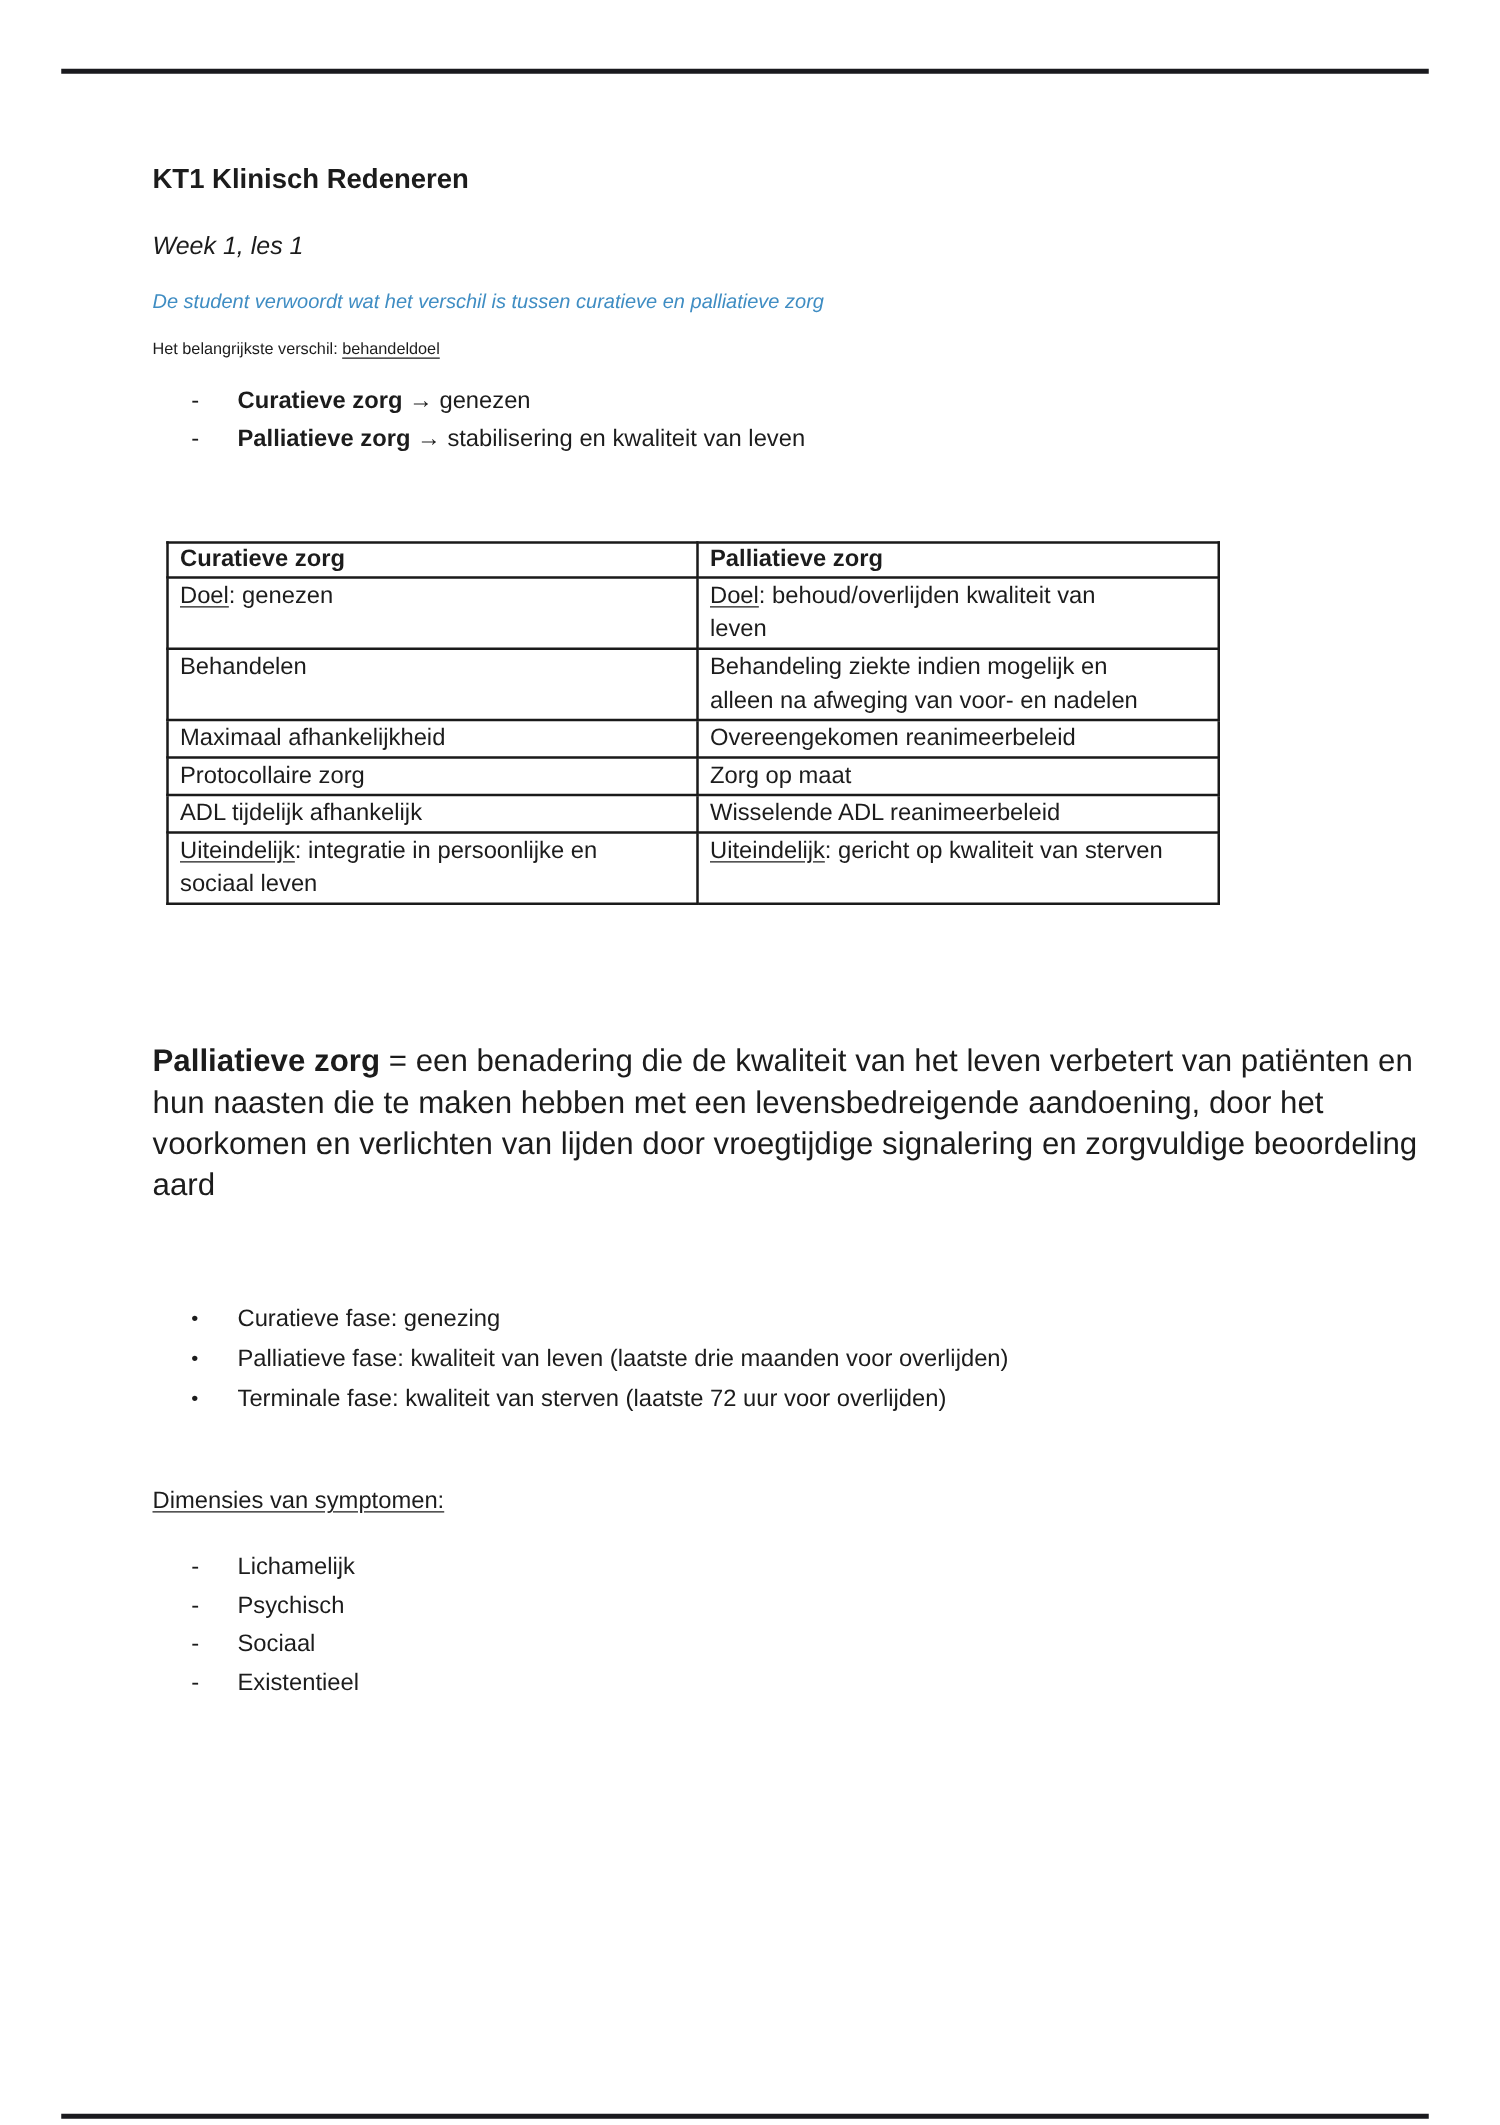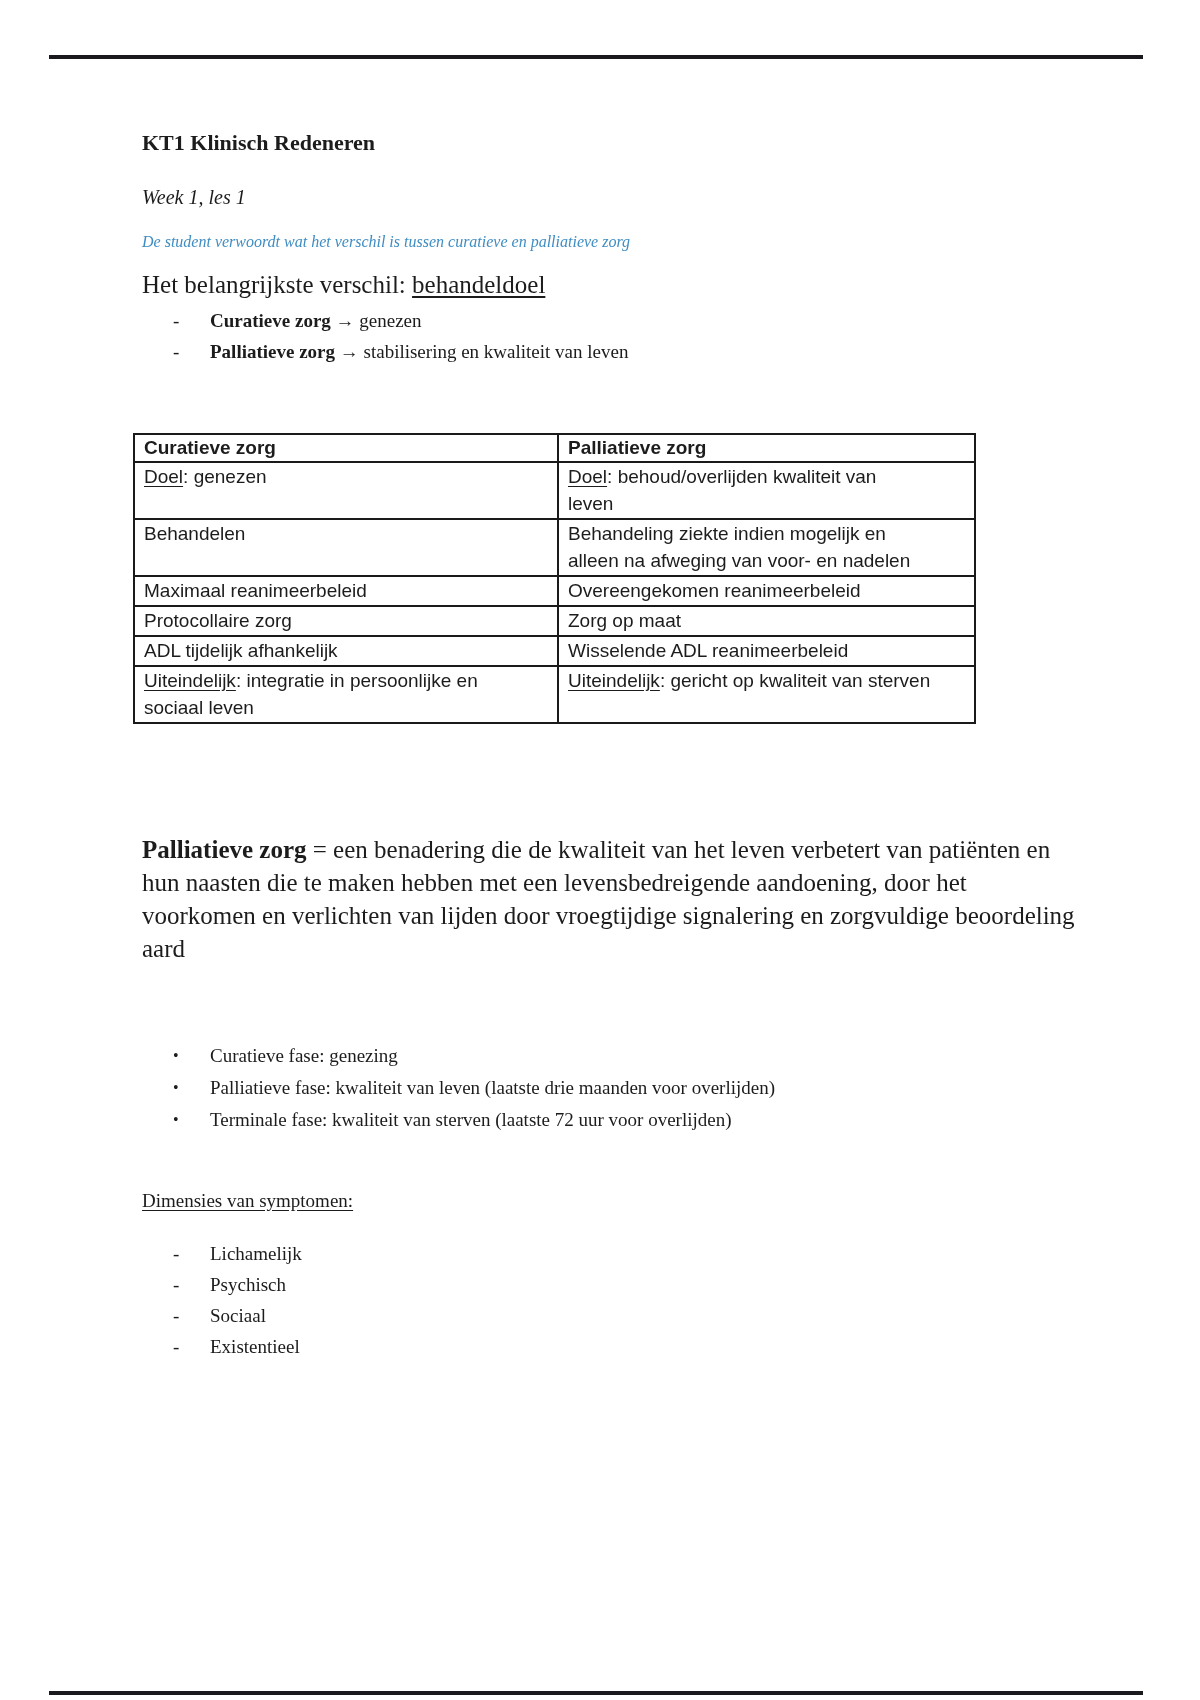"KT1 Klinisch Redeneren" .block { font-family: Liberation Serif, serif -> none; left: 142px -> 122px }
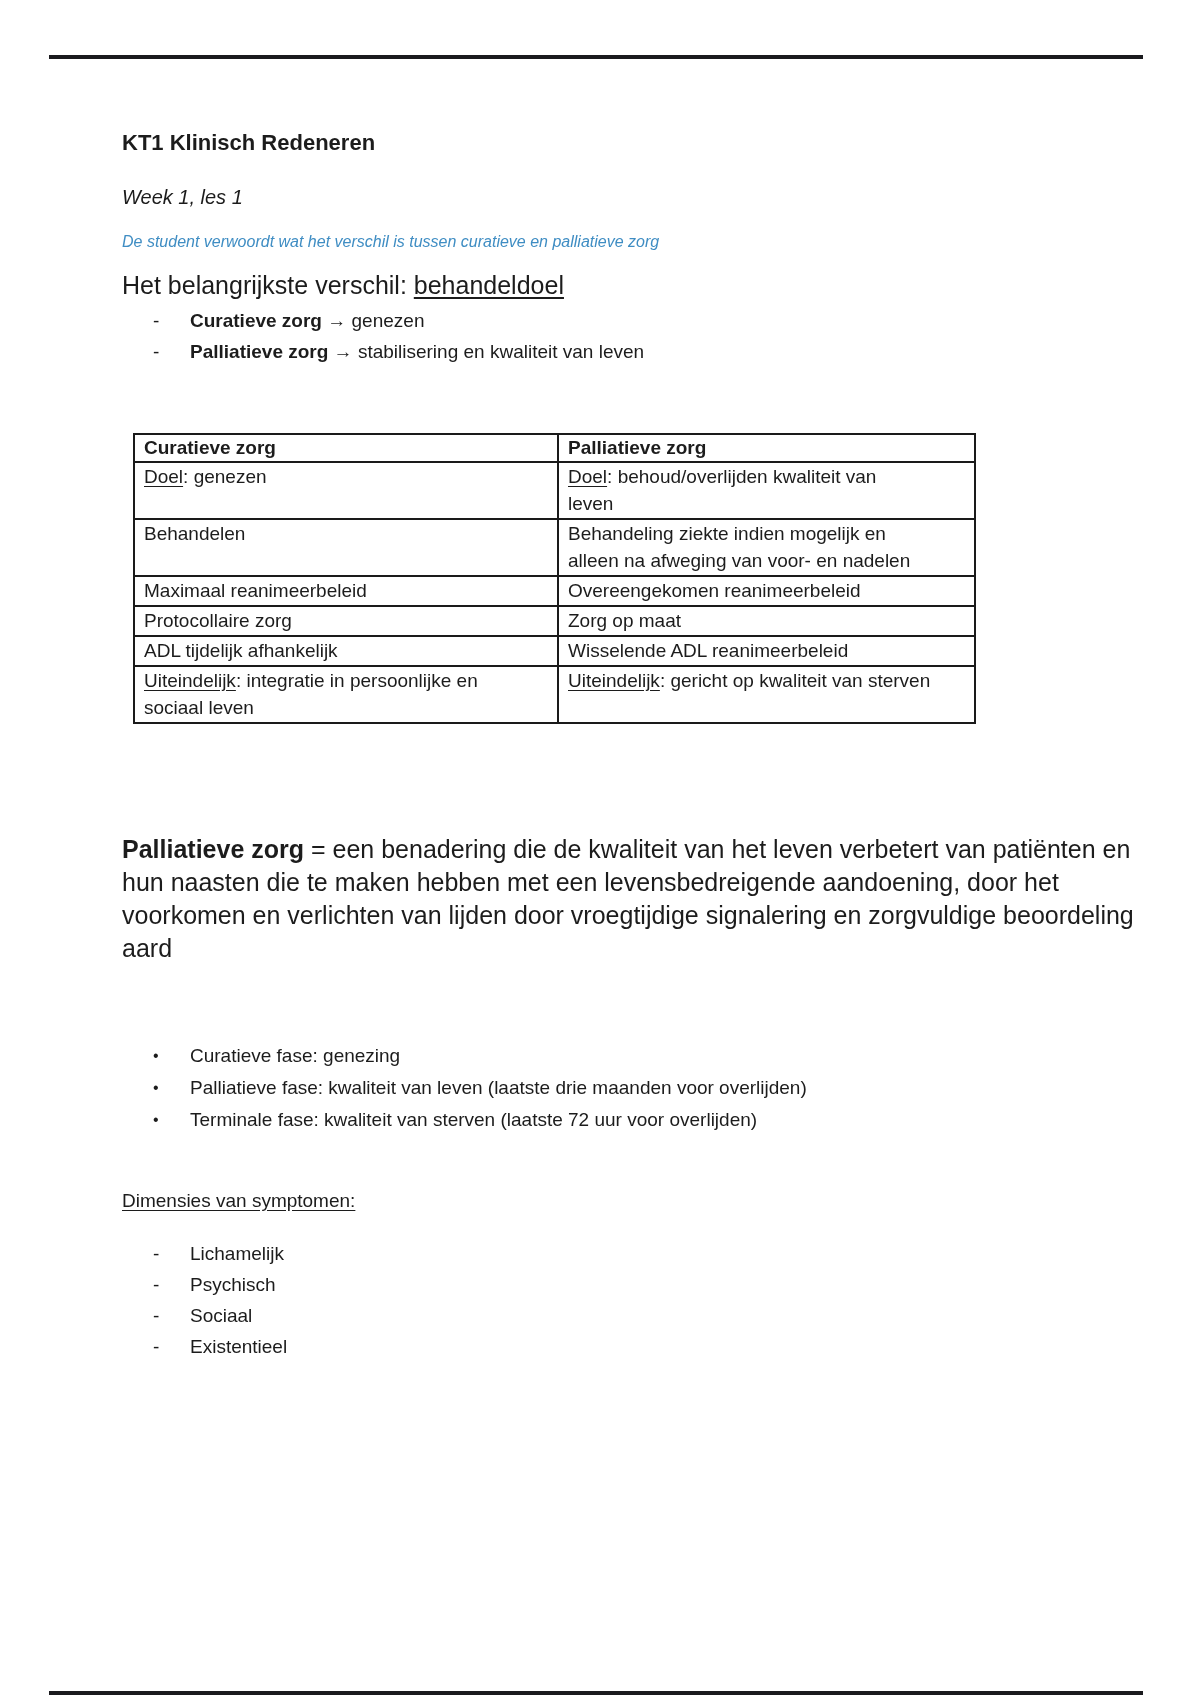"Het belangrijkste verschil: behandeldoel" .key-difference { font-size: 25px -> 13px }
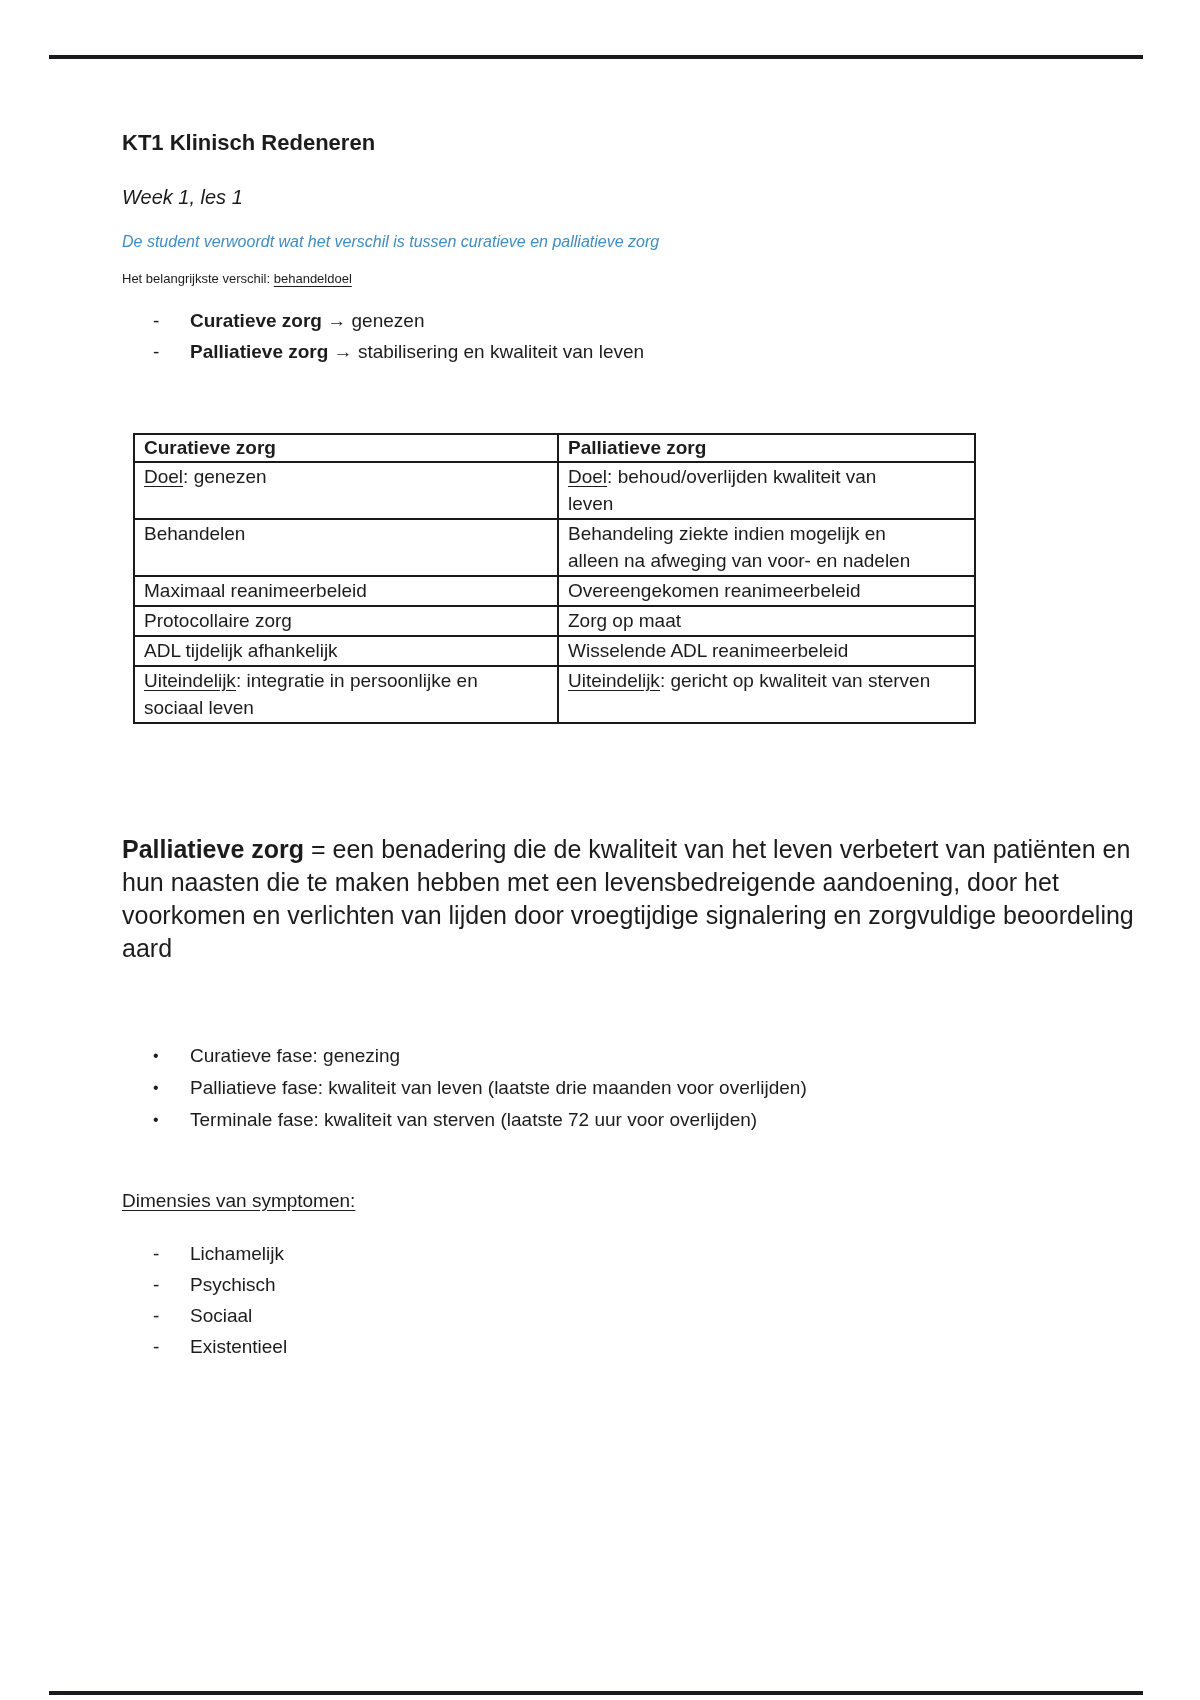"Maximaal reanimeerbeleid" span { text: reanimeerbeleid -> afhankelijkheid }
